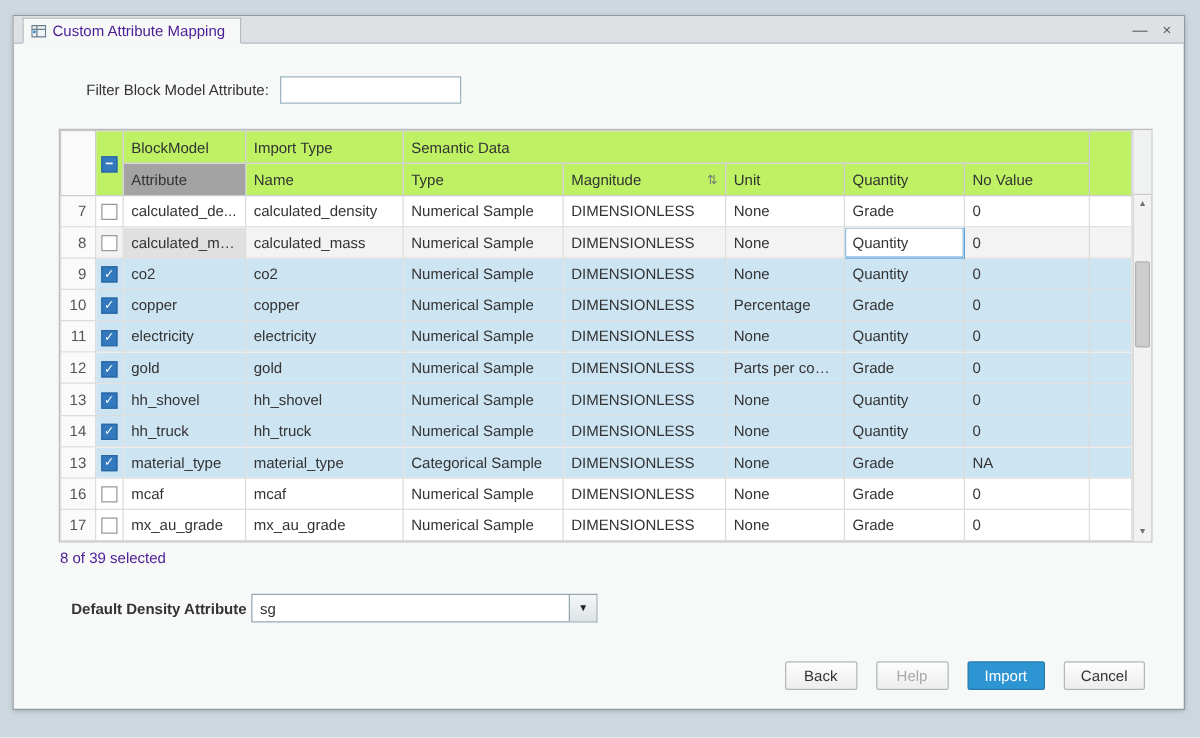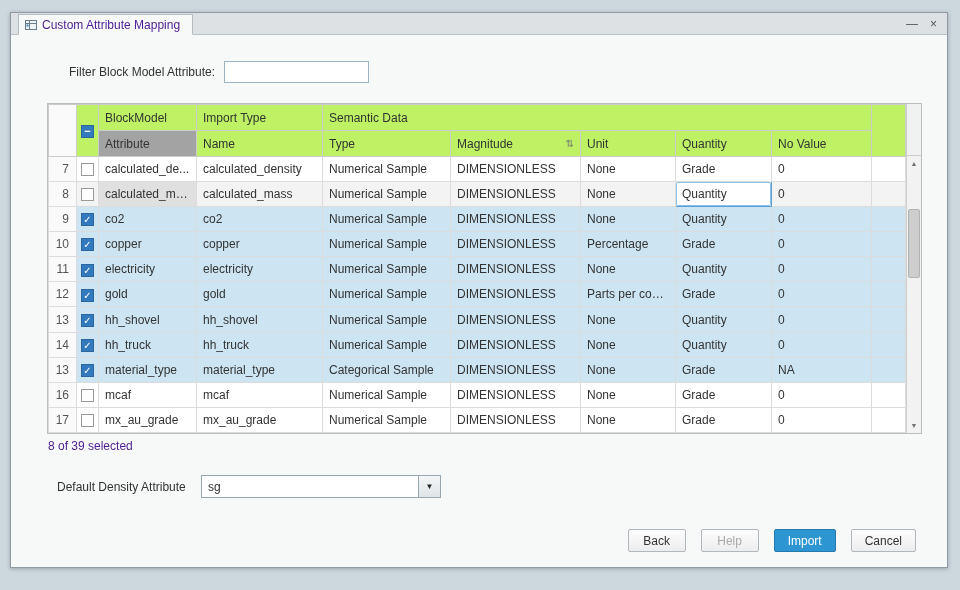"Default Density Attribute" .density-label { font-weight: none -> bold }
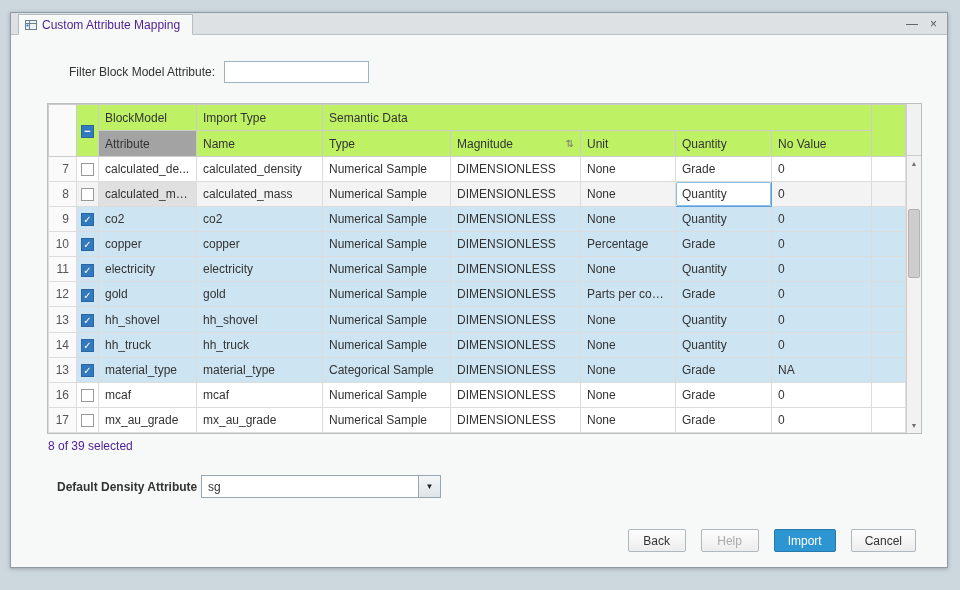"sg" .combo { width: 240px -> 277px }
